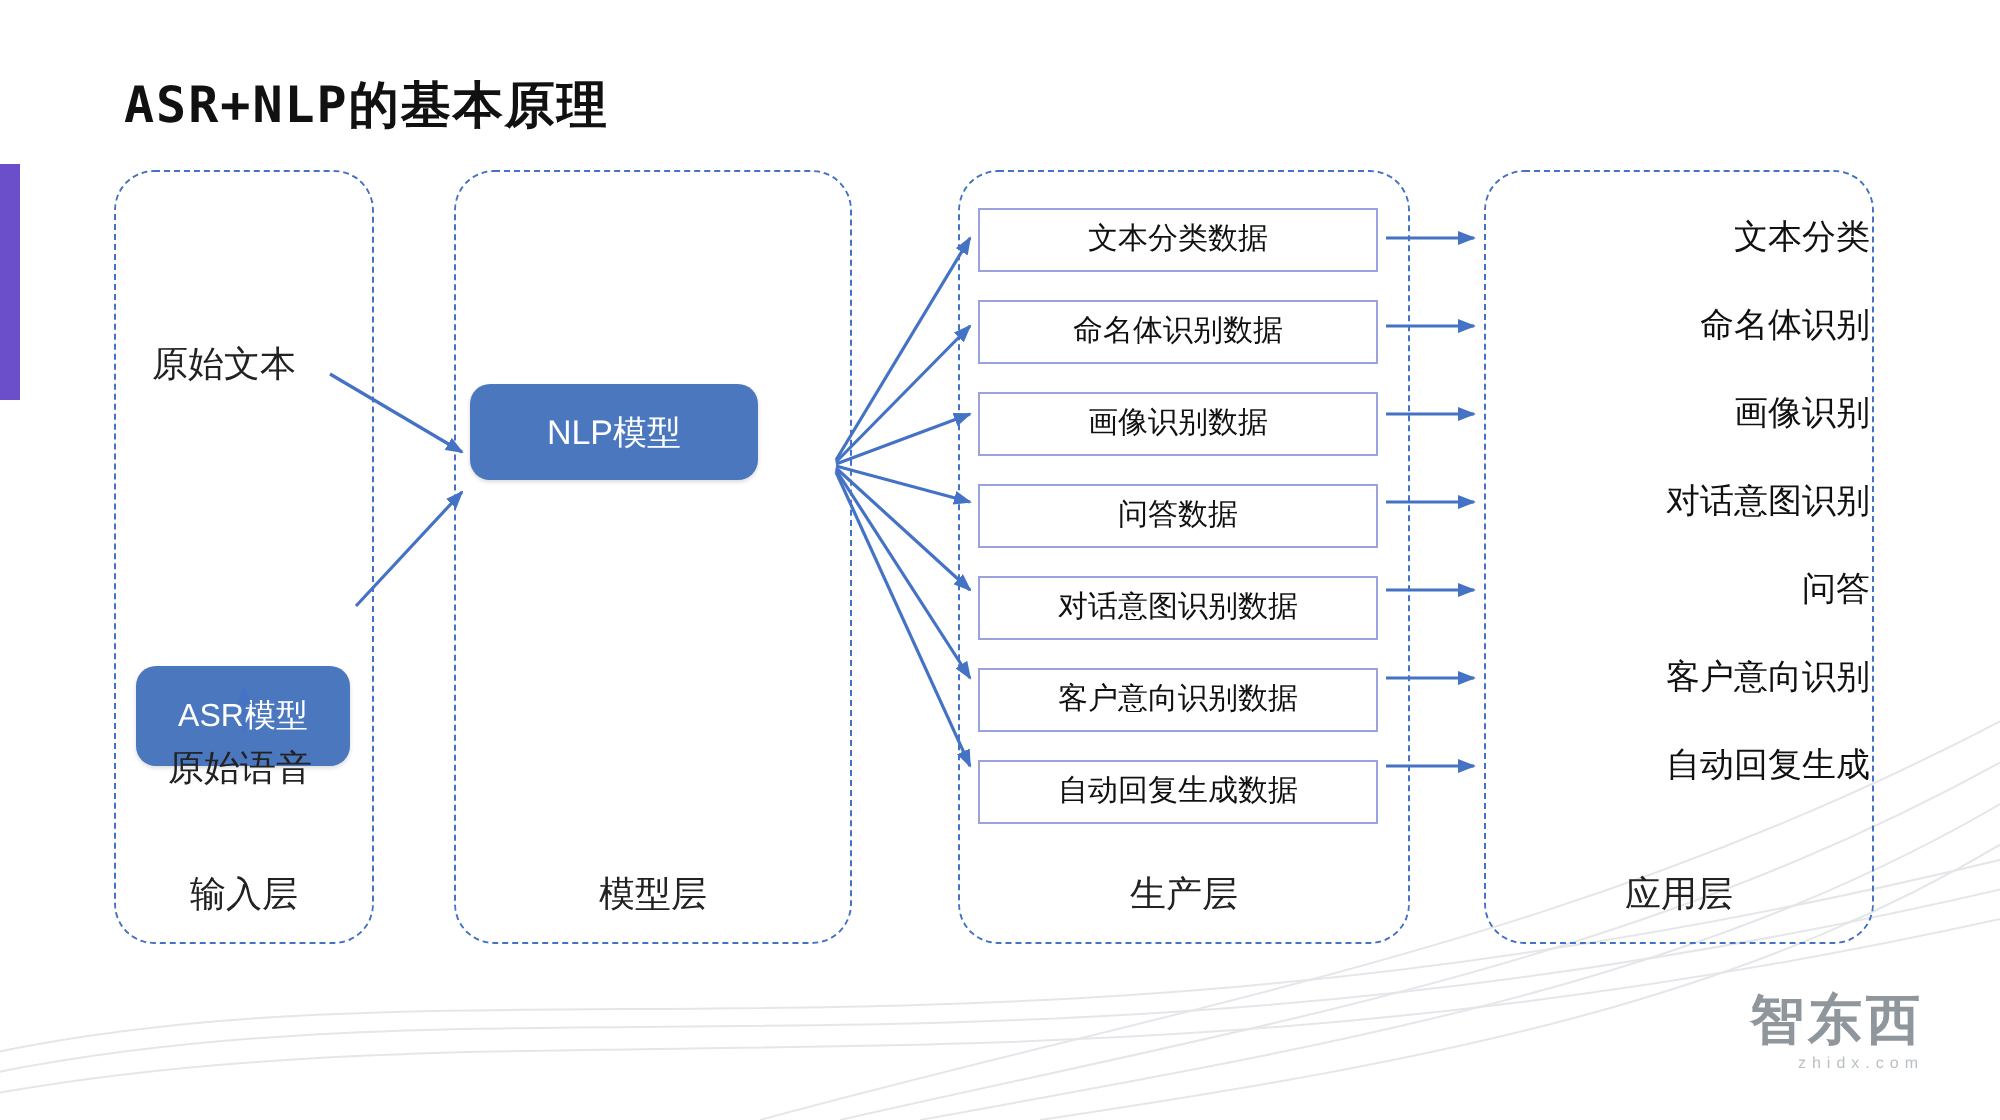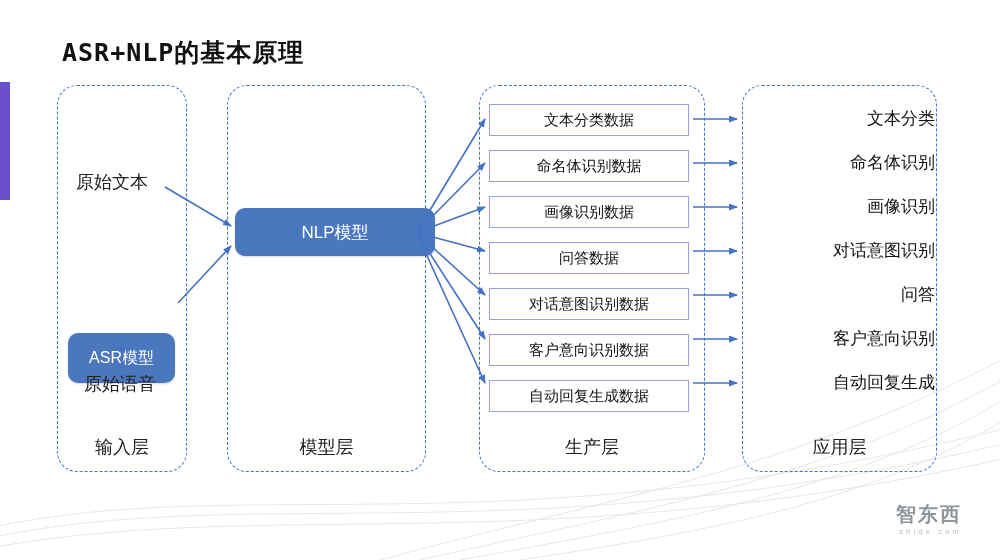"NLP模型" .nlp-btn { top: 208px -> 192px; width: 200px -> 144px }
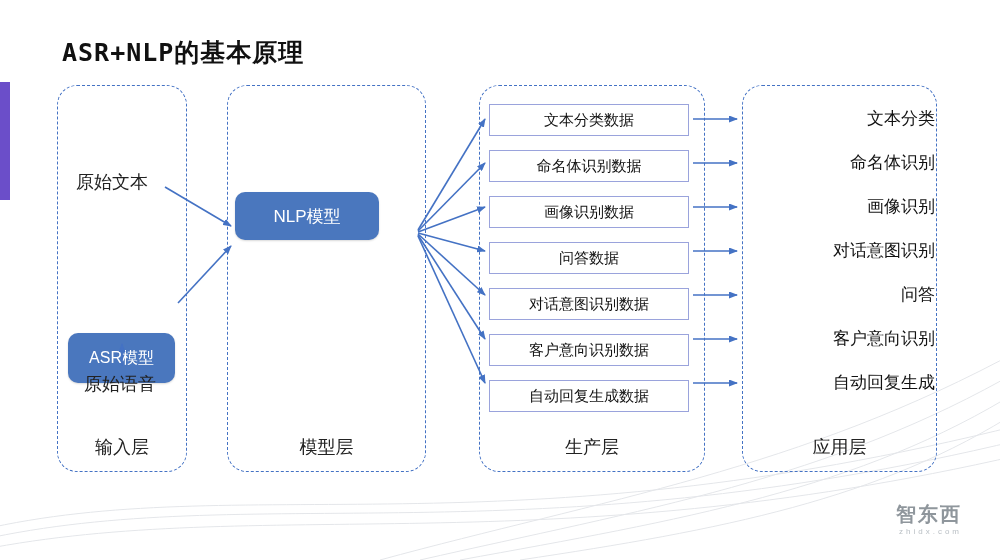"智东西" .watermark .wm-main { font-size: 20px -> 27px }
